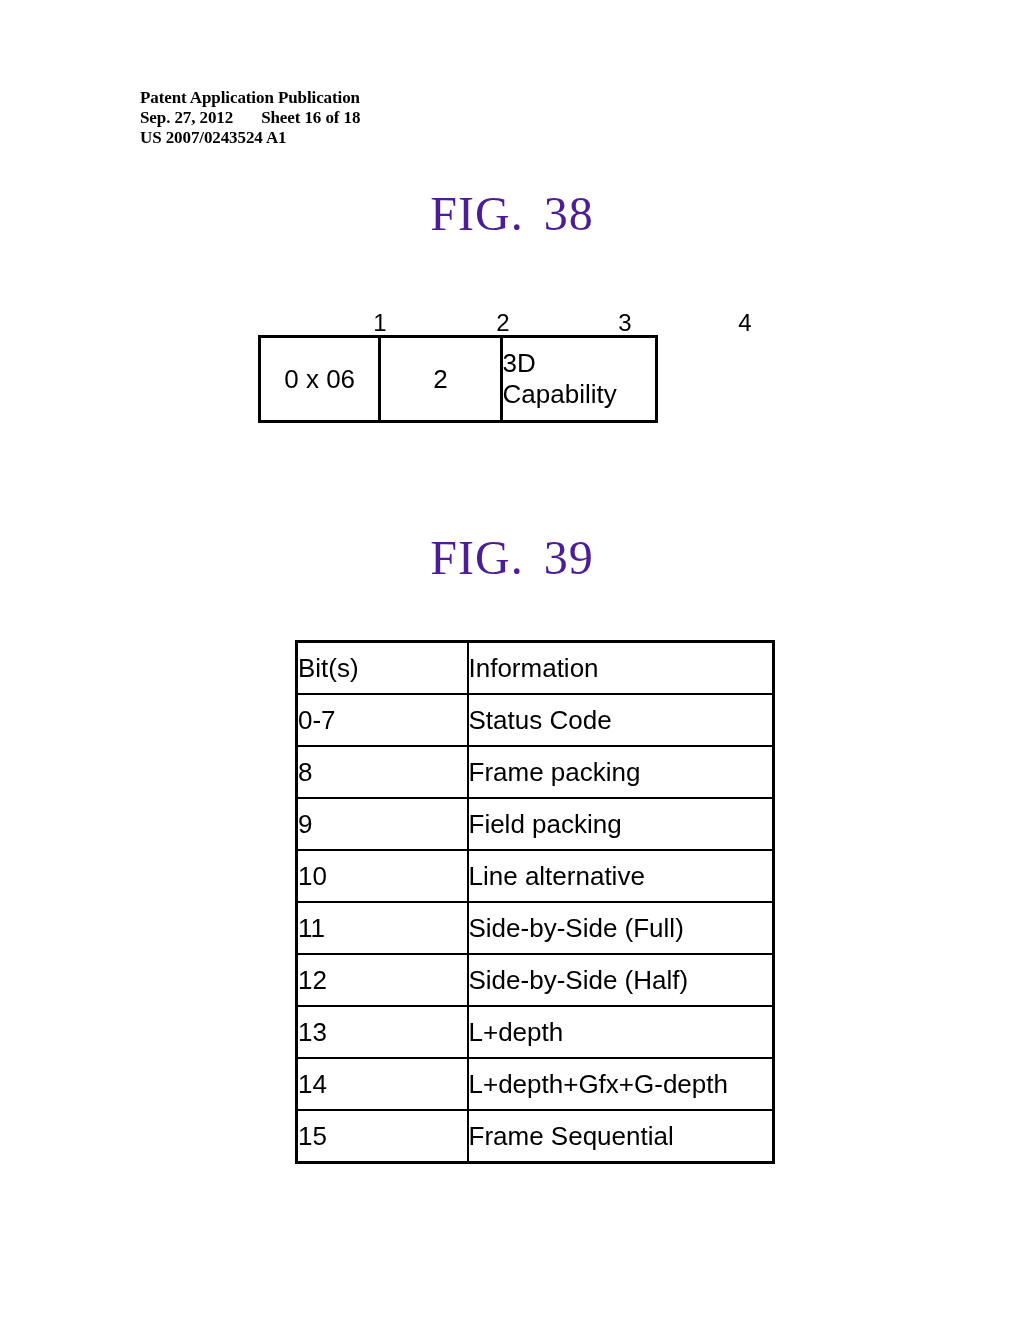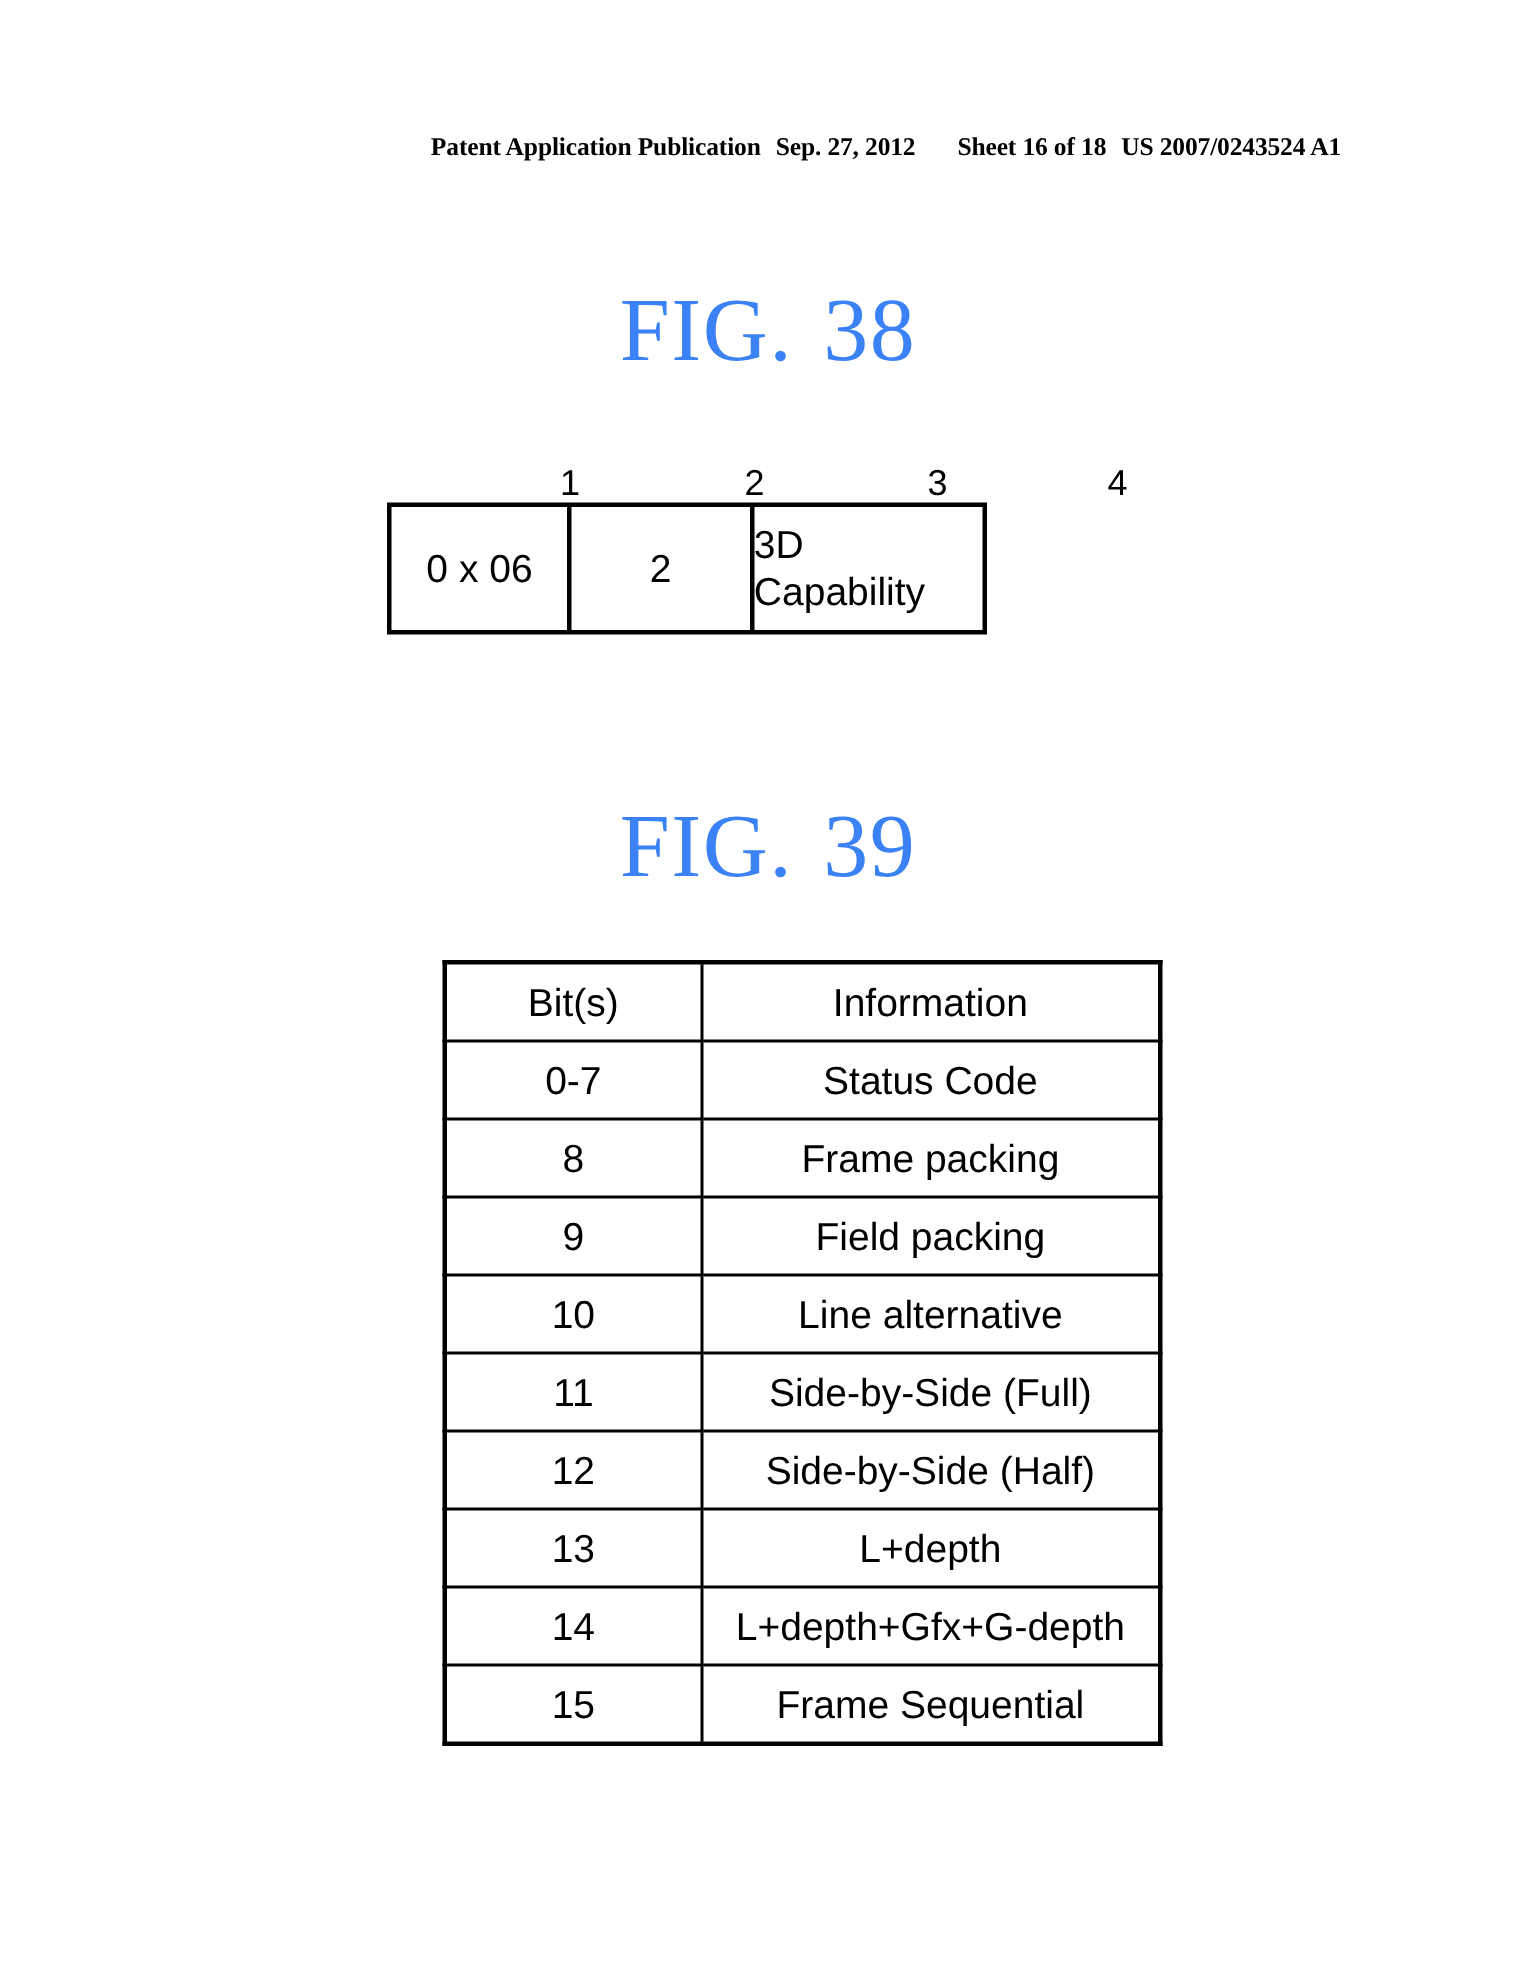"Patent Application Publication" .pub-header { flex-direction: row -> column; justify-content: flex-end -> center; left: 142px -> 130px }
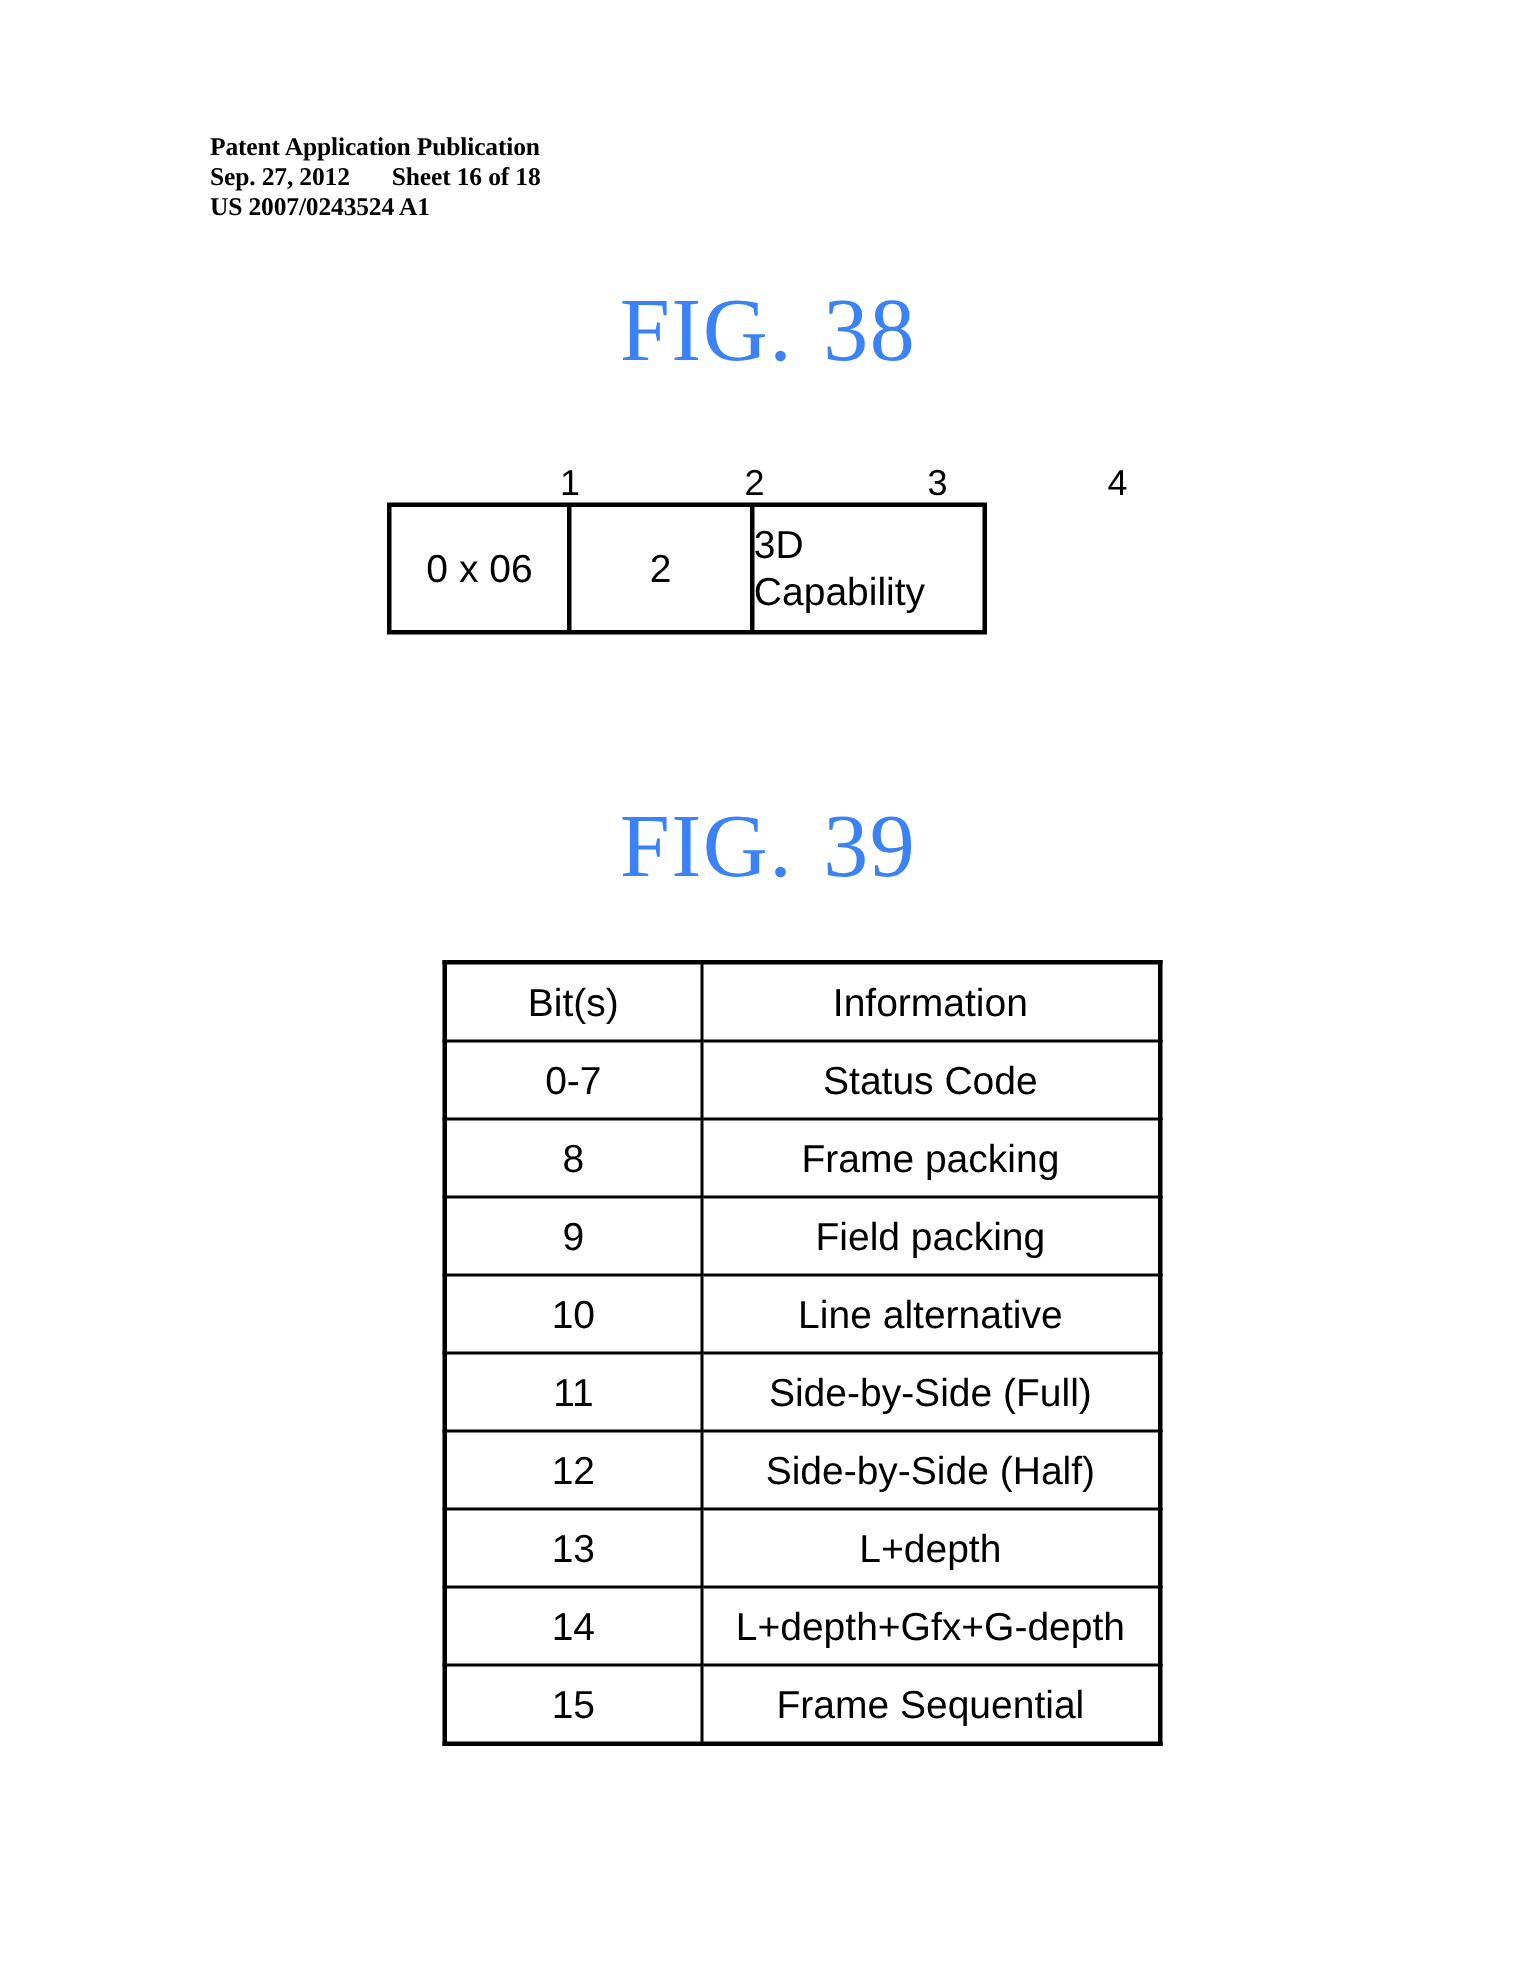"FIG. 38" .fig-title { color: #3b82f6 -> #4c1d95; font-size: 60px -> 48px }
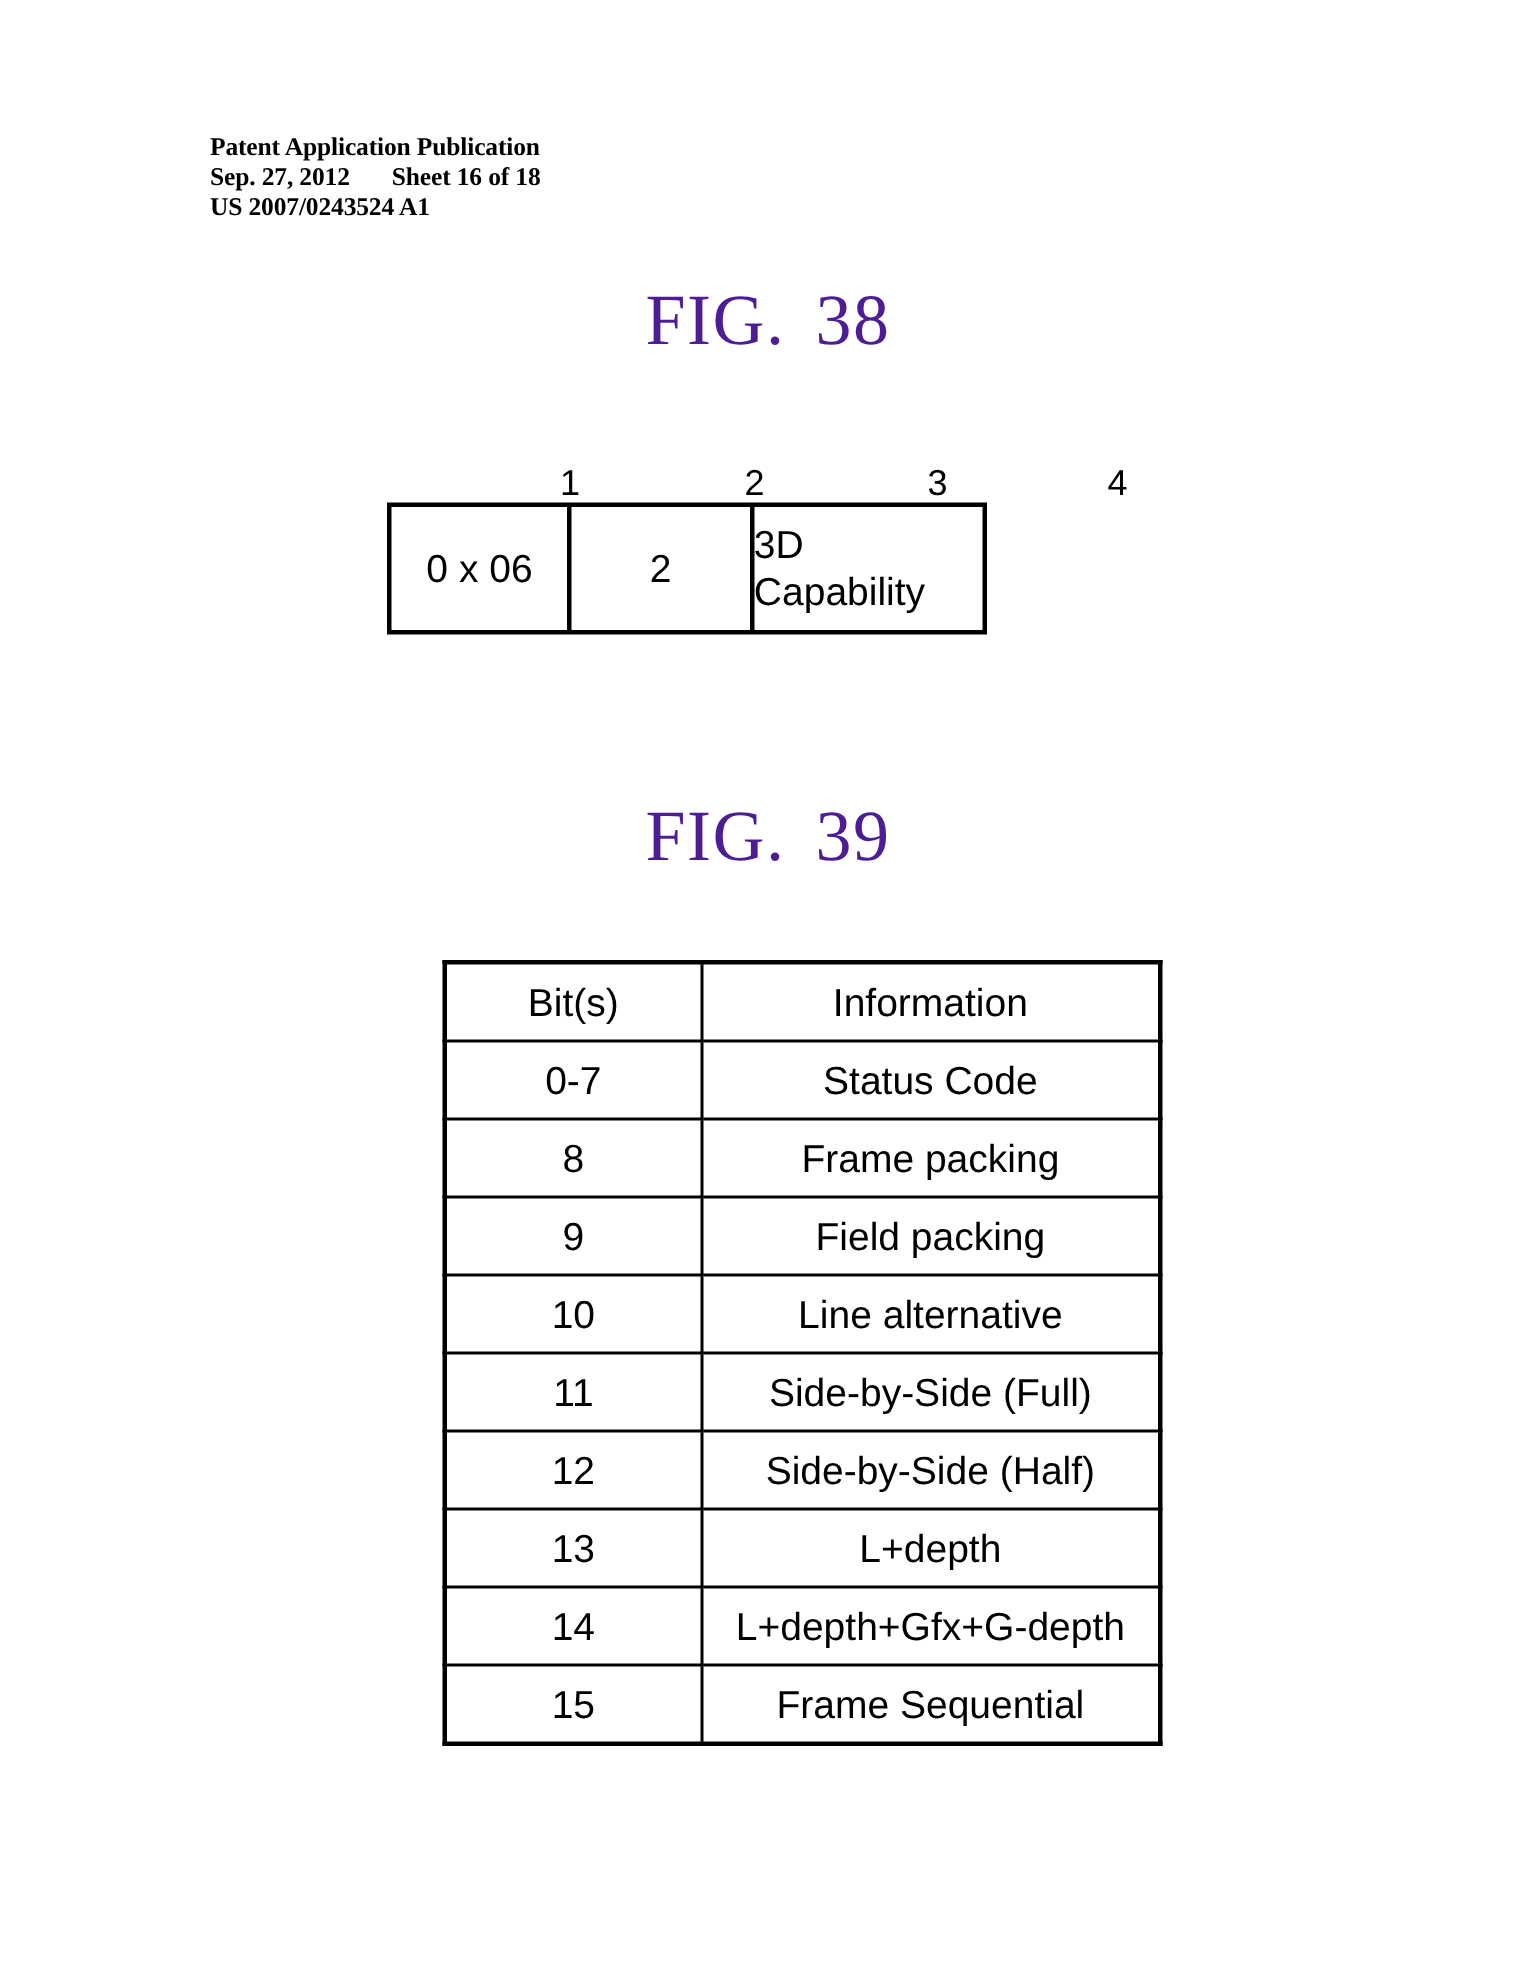"Bit(s)" #fig39-table td { text-align: center -> none }
